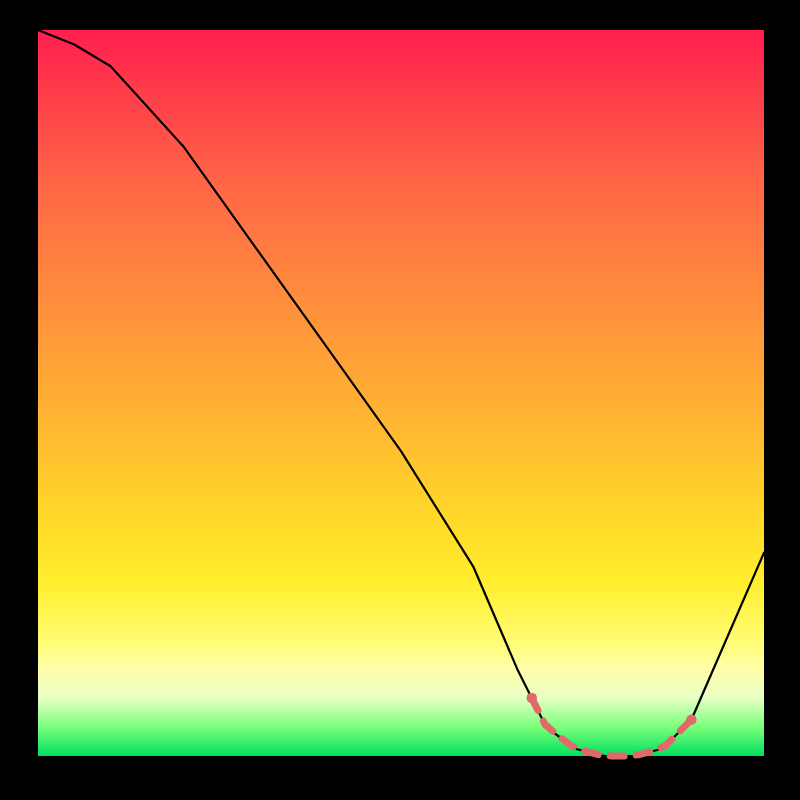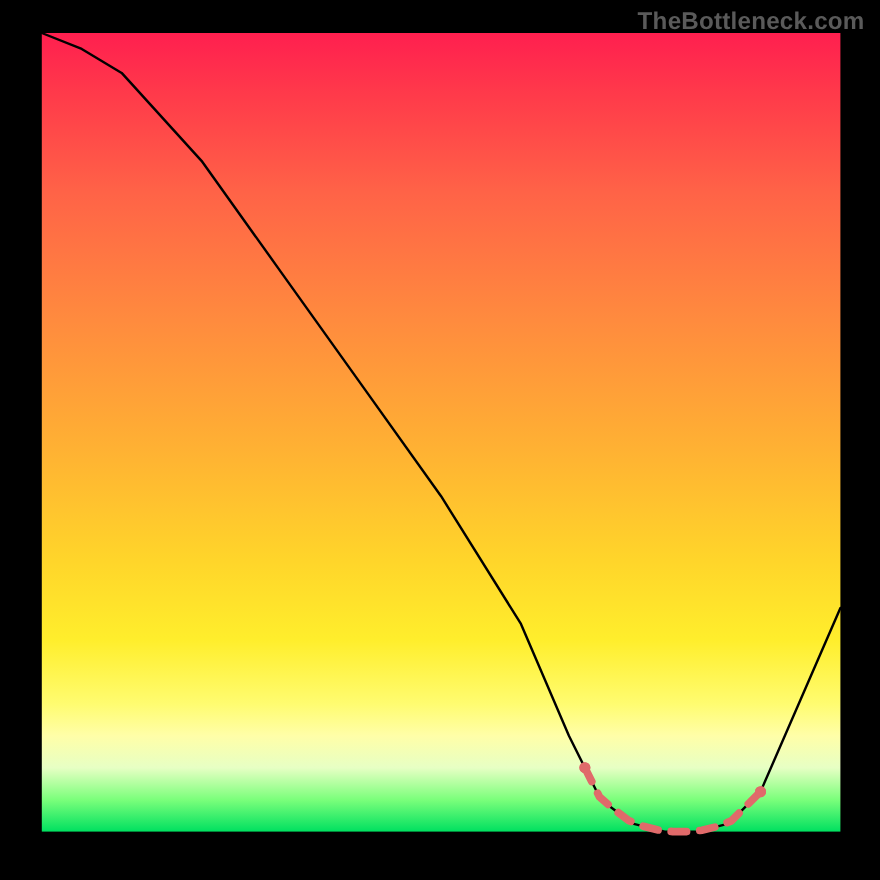"TheBottleneck.com" div.watermark { html: <div>TheBottleneck.com</div> -> none }
